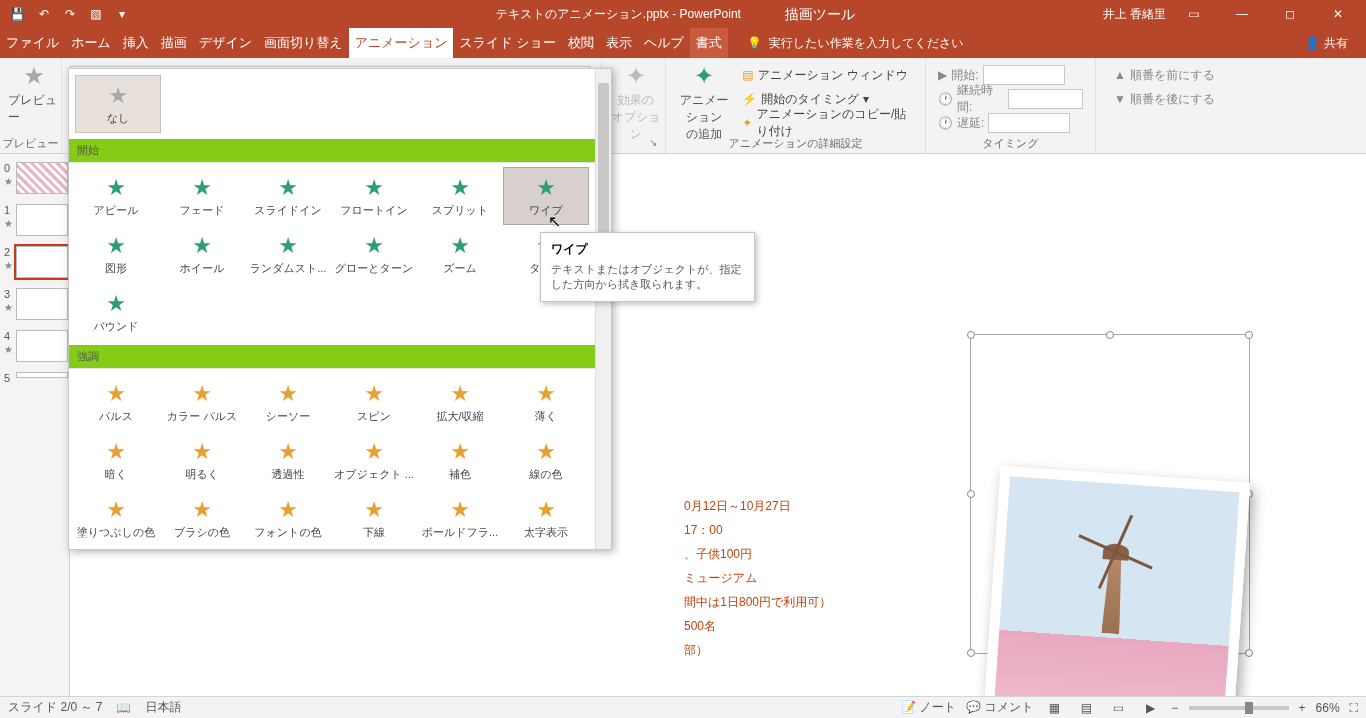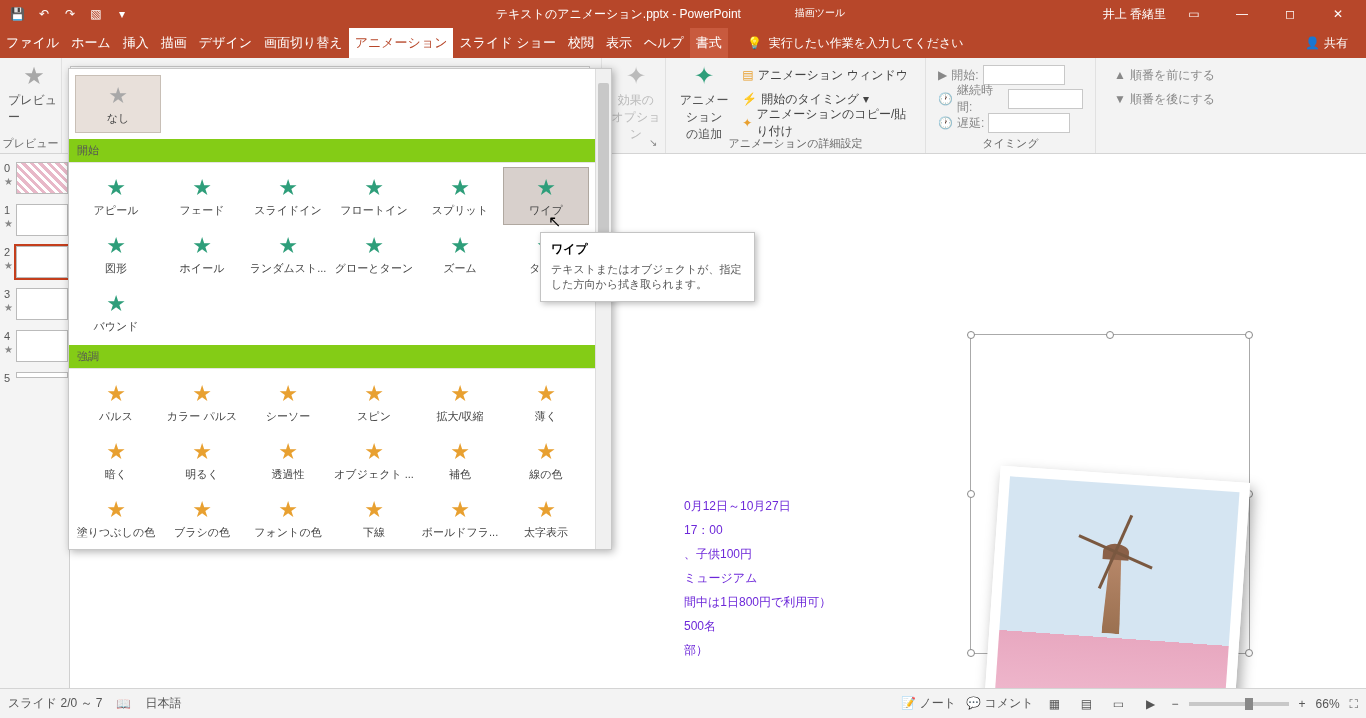"描画ツール" .title-drawing { font-size: 10px -> 14px }
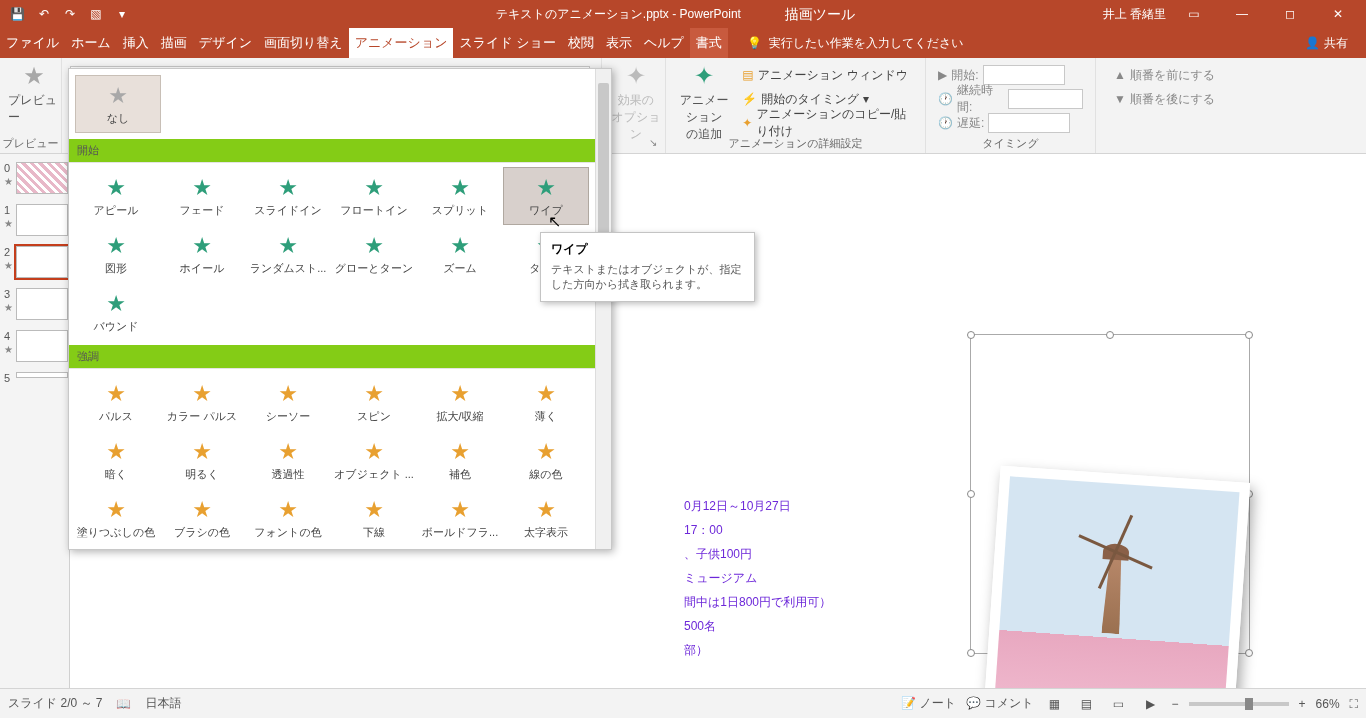"0月12日～10月27日" .content-lines { color: #6d28d9 -> #c2410c }
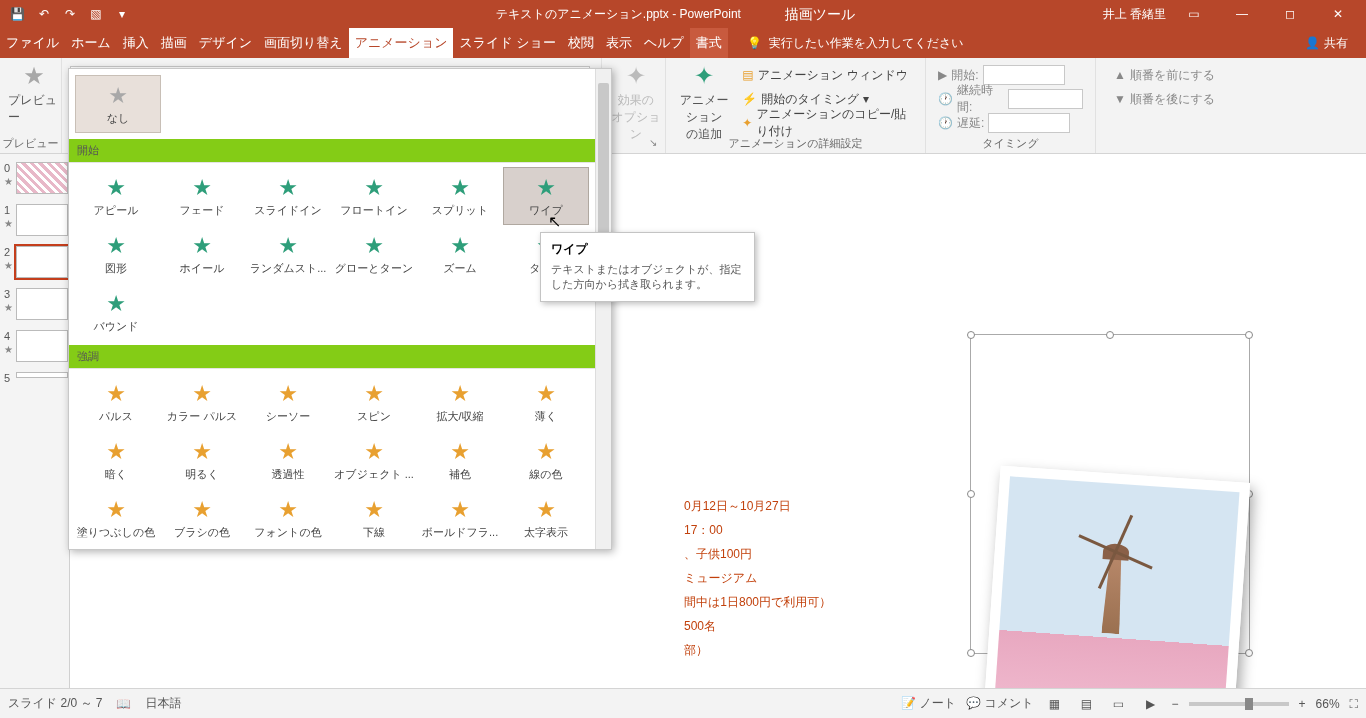"スライド 2/0 ～ 7" .statusbar { height: 30px -> 22px }
